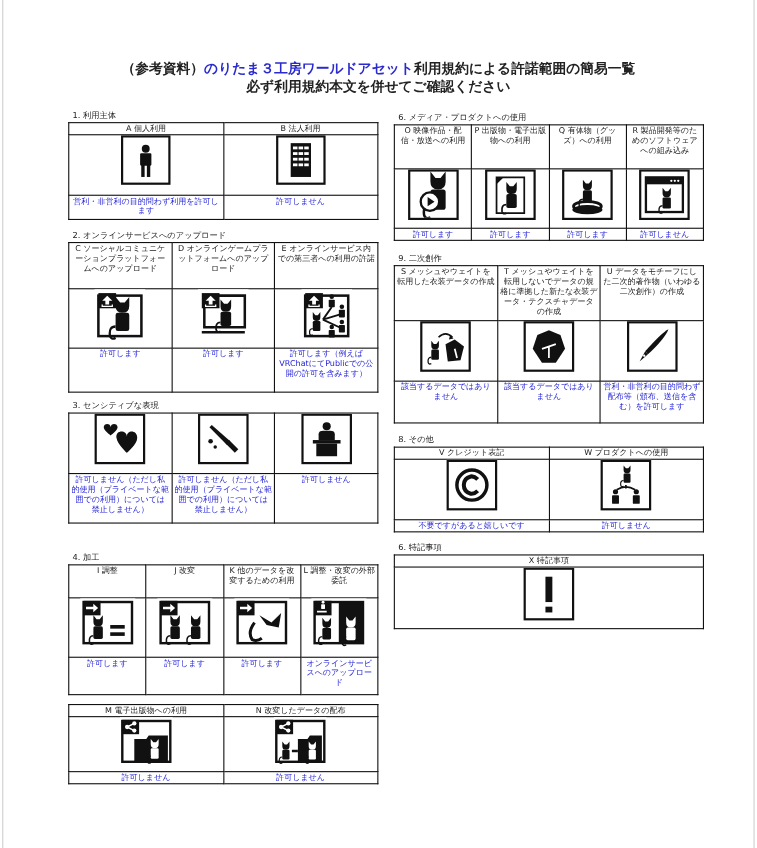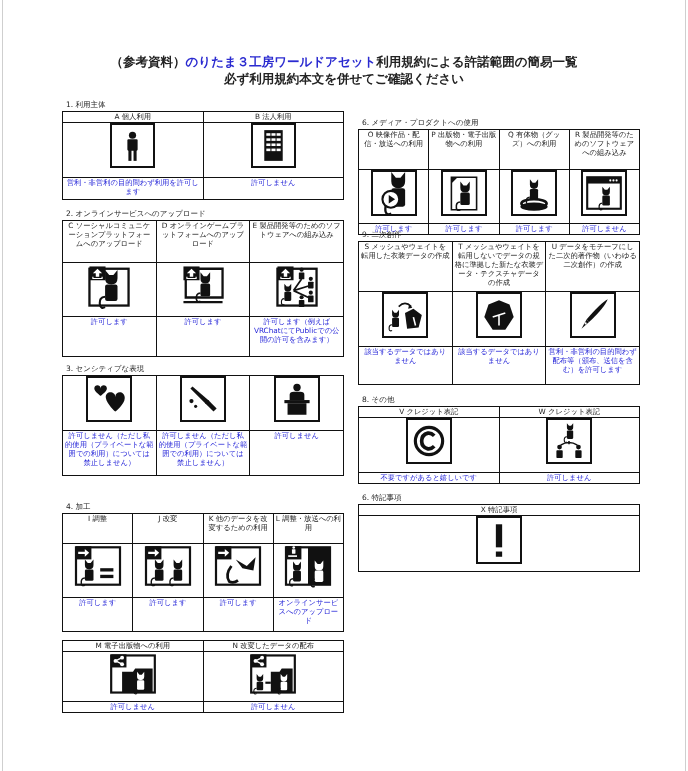"6. メディア・プロダクトへの使用" div.section { top: 118px -> 102px }
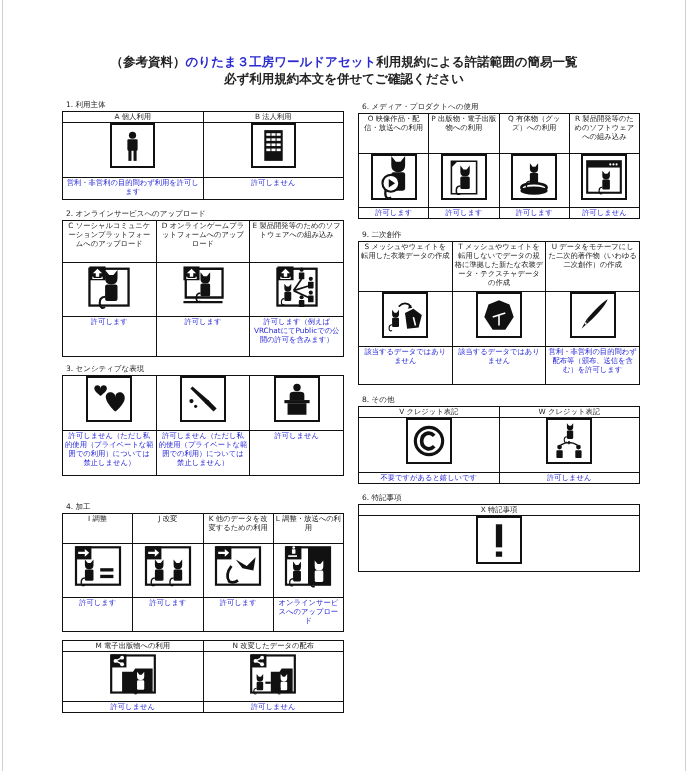"E 製品開発等のためのソフトウェアへの組み込み" td.hdr { text: 製品開発等のためのソフトウェアへの組み込み -> オンラインサービス内での第三者への利用の許諾 }
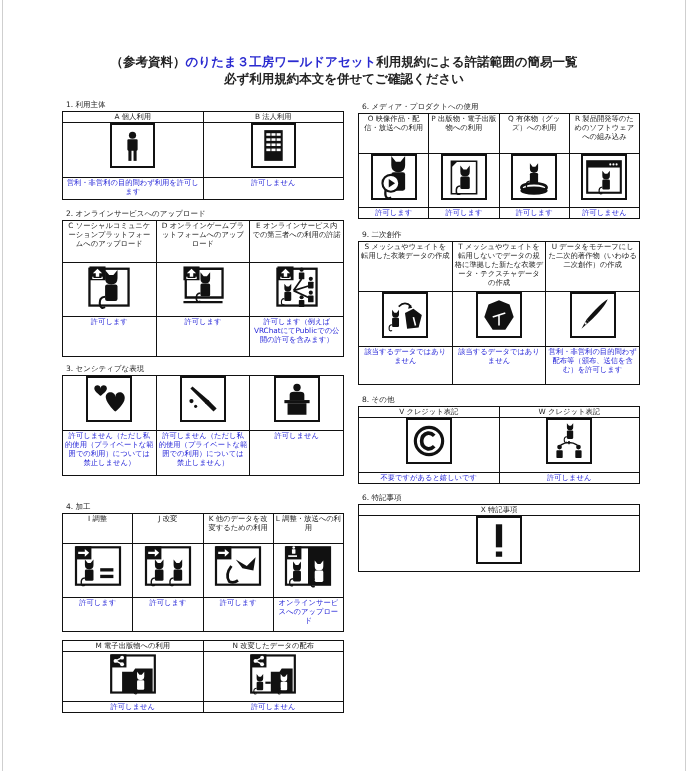"W クレジット表記" td.hdr { text: クレジット表記 -> プロダクトへの使用 }
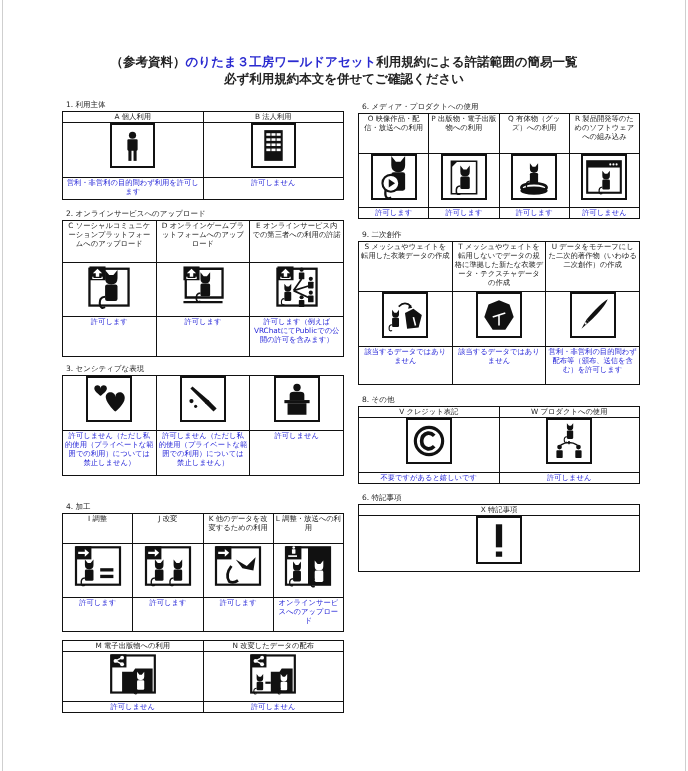"L 調整・放送への利用" td.hdr { text: 放送への利用 -> 改変の外部委託 }
